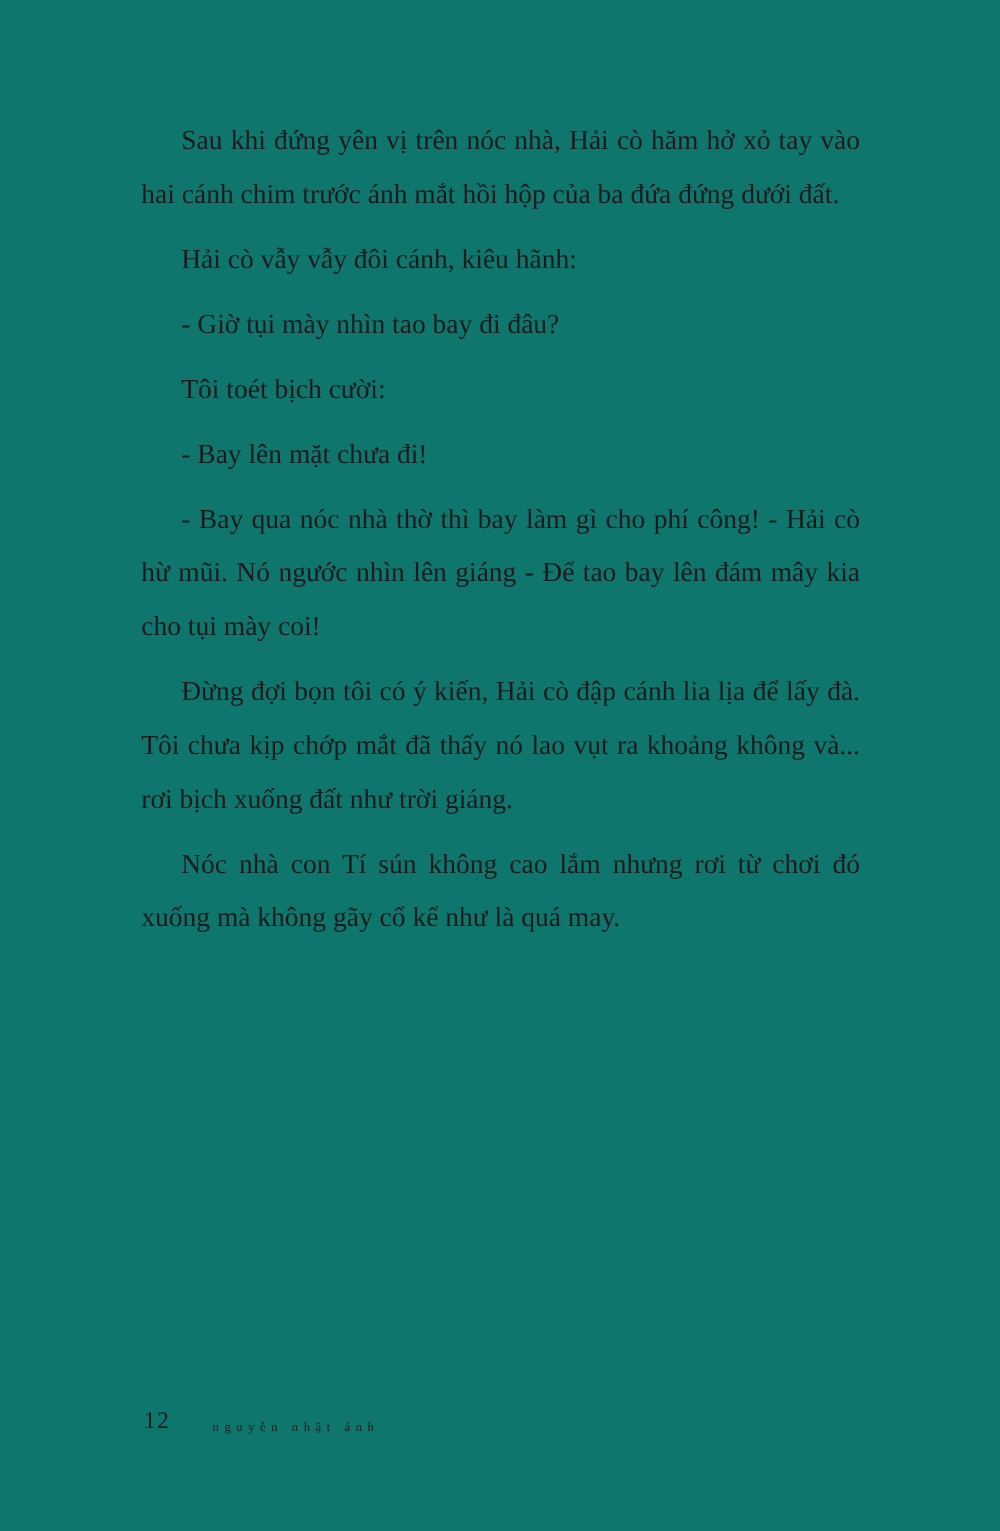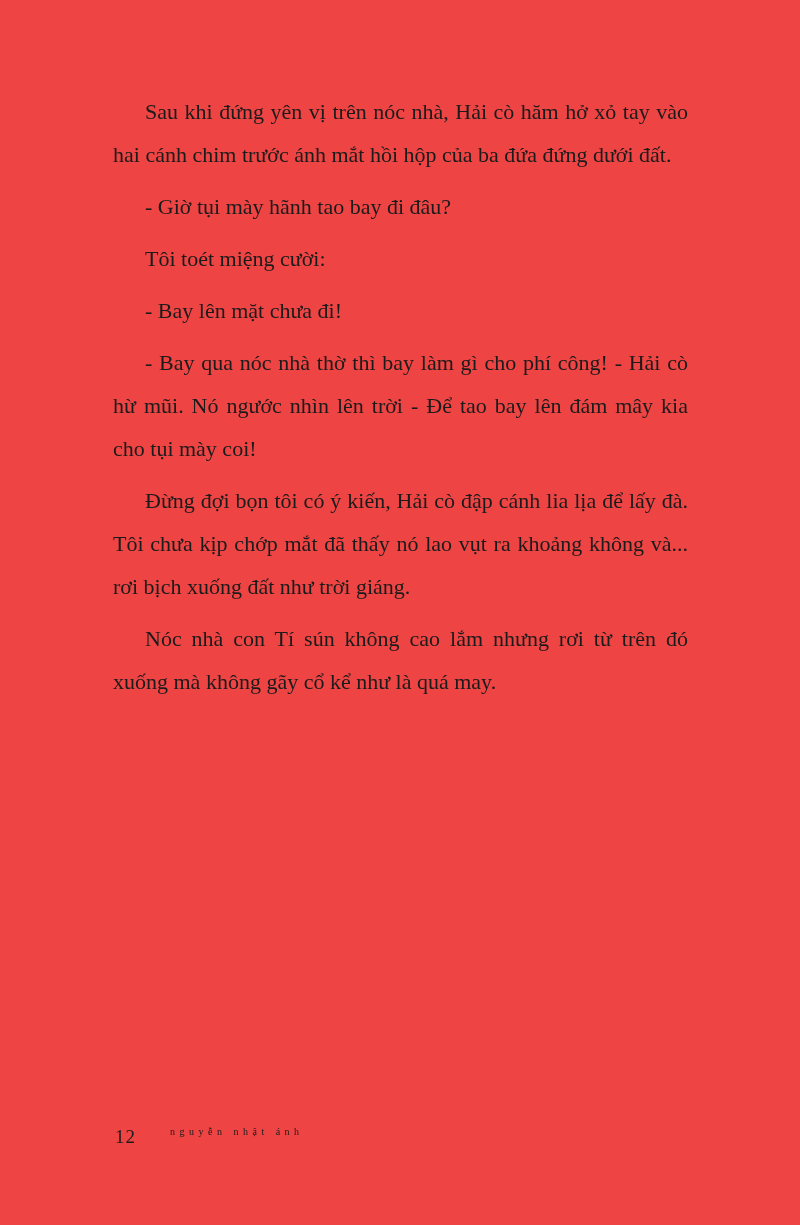"Sau khi đứng yên vị" .page { background: #ef4444 -> #0f766e }
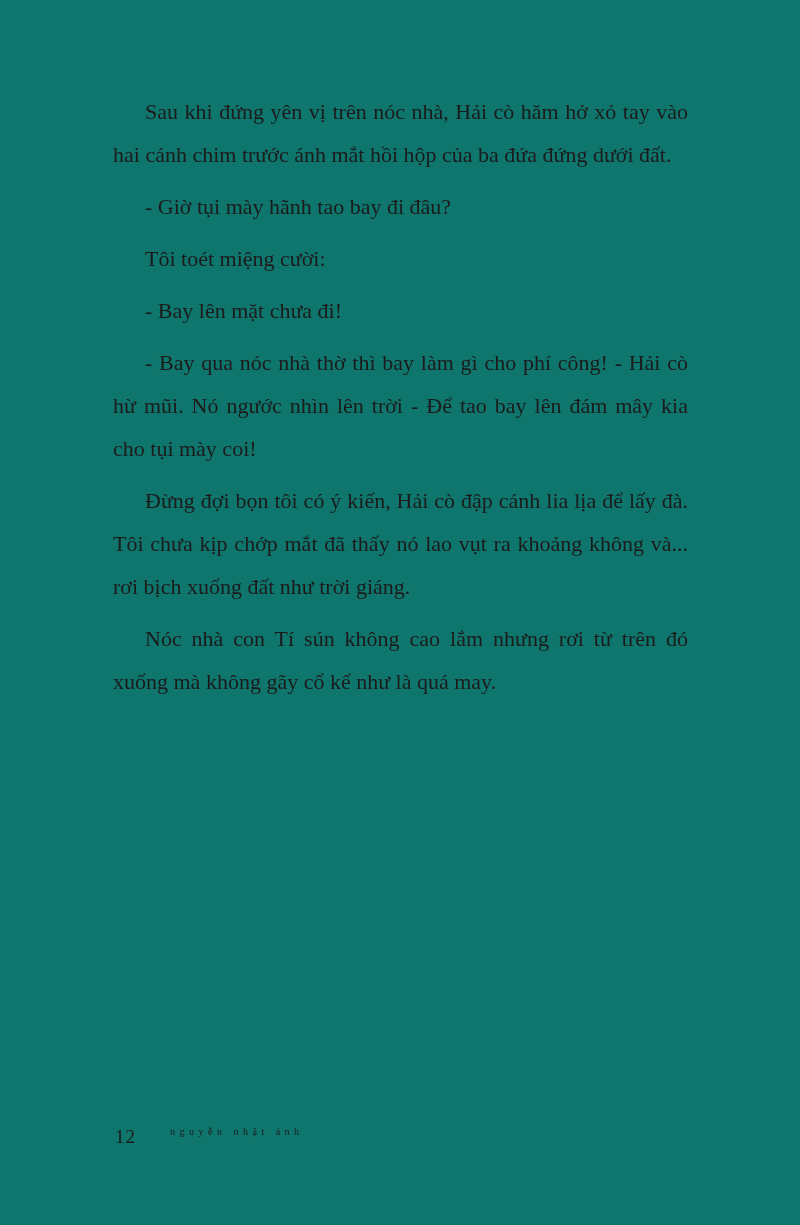"Hải cò vẫy vẫy đôi" p { html: none -> <p>Hải cò vẫy vẫy đôi cánh, kiêu hãnh:</p> }
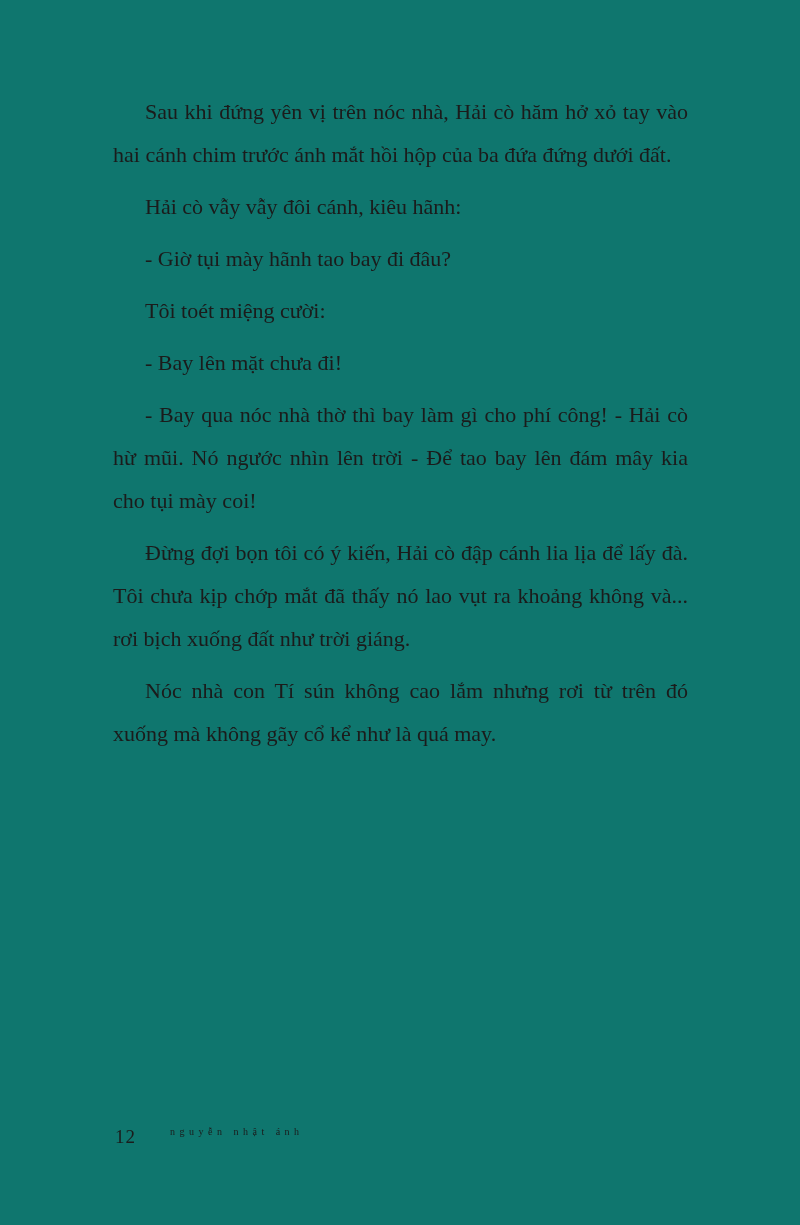"- Giờ tụi mày hãnh" p { text: hãnh -> nhìn }
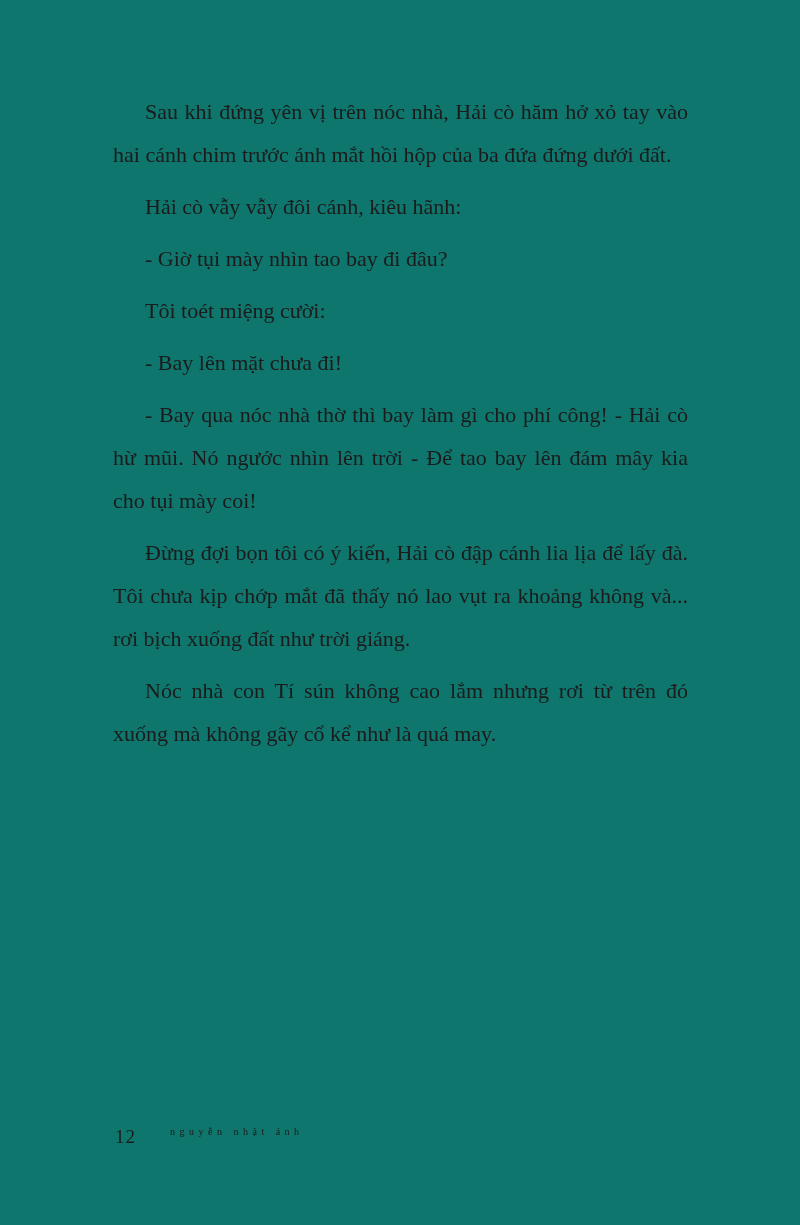"Tôi toét miệng cười:" p { text: miệng -> bịch }
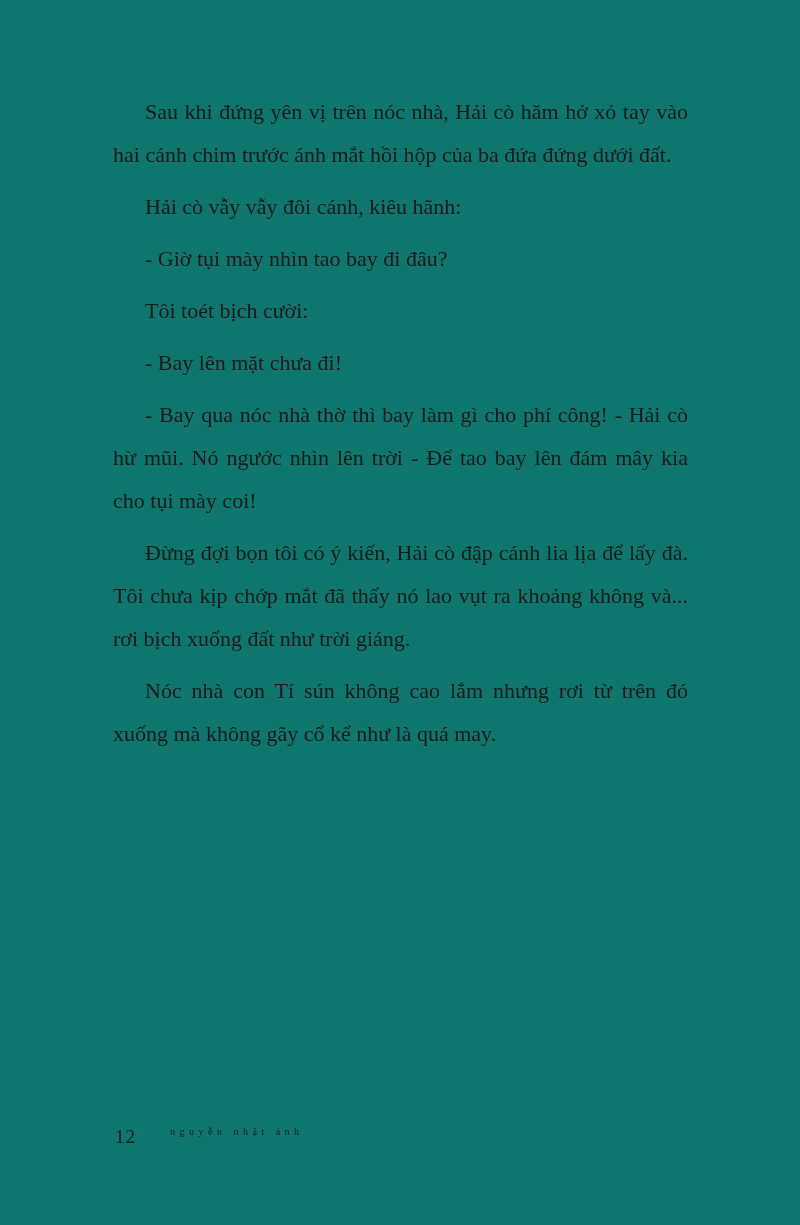"- Bay qua nóc nhà" p { text: trời -> giáng }
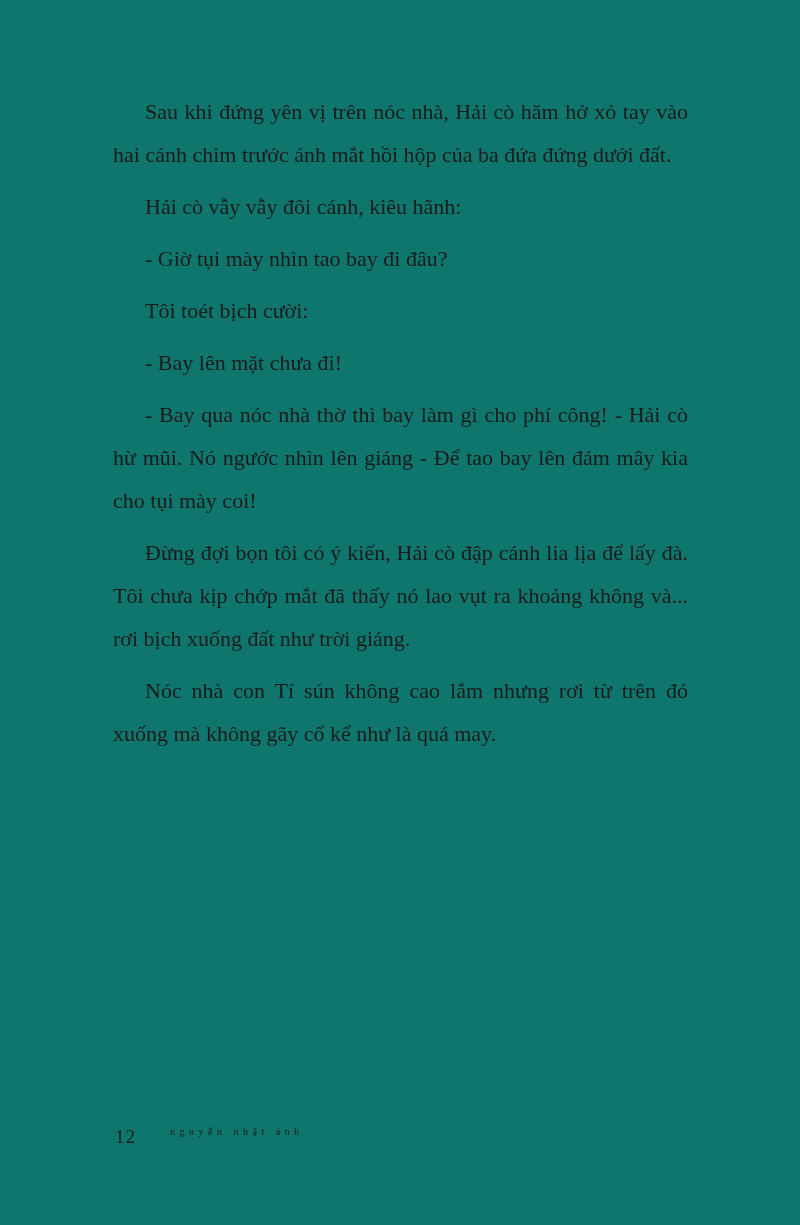"Nóc nhà con Tí sún" p { text: trên -> chơi }
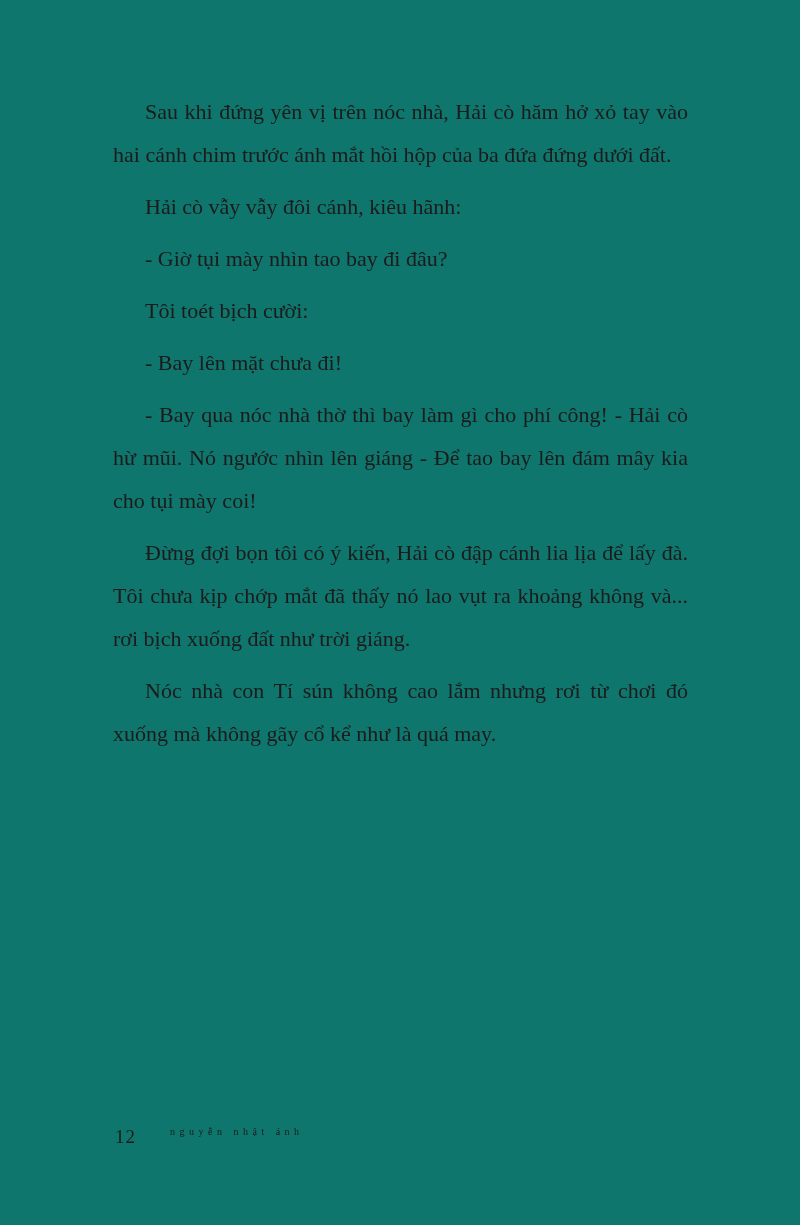"12" .footer { align-items: flex-start -> flex-end }
